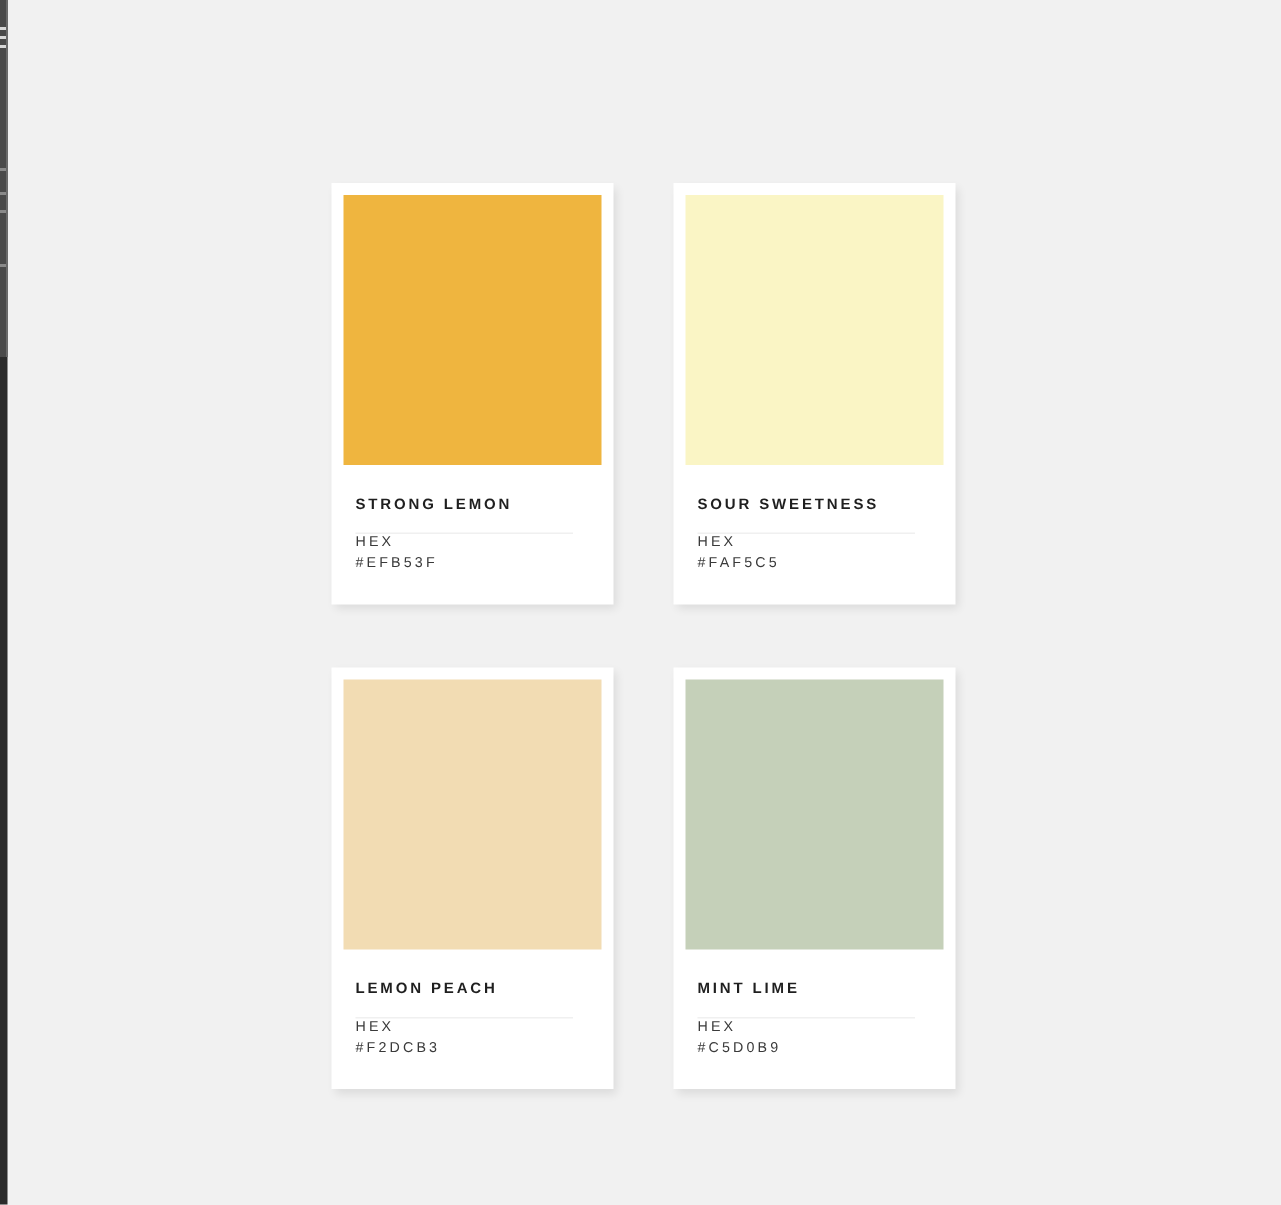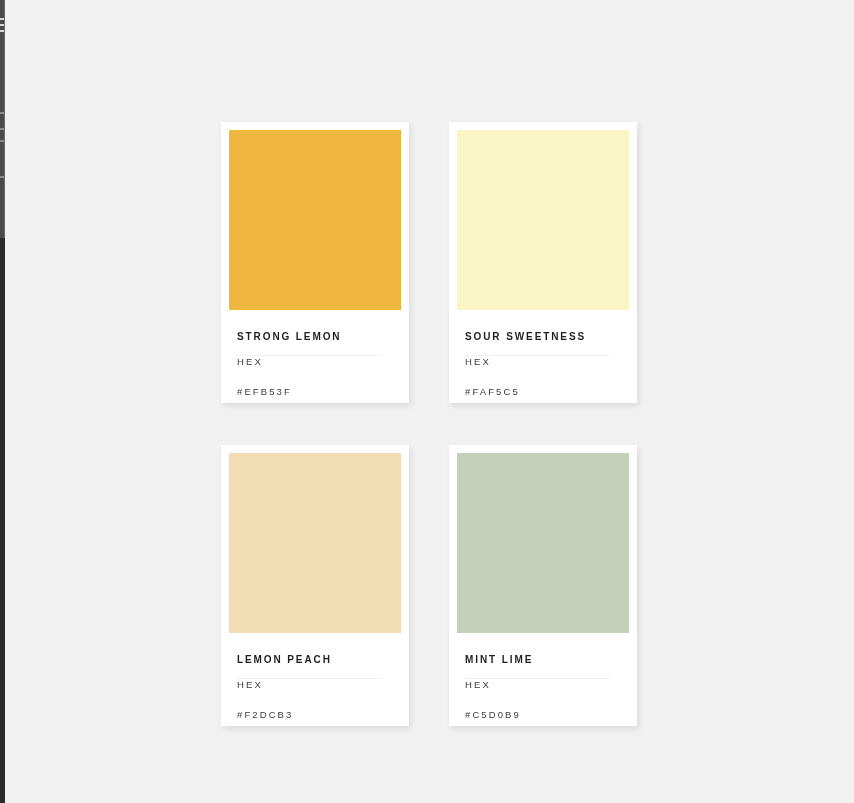"#EFB53F" .hex-value { margin-top: 19px -> 3px }
